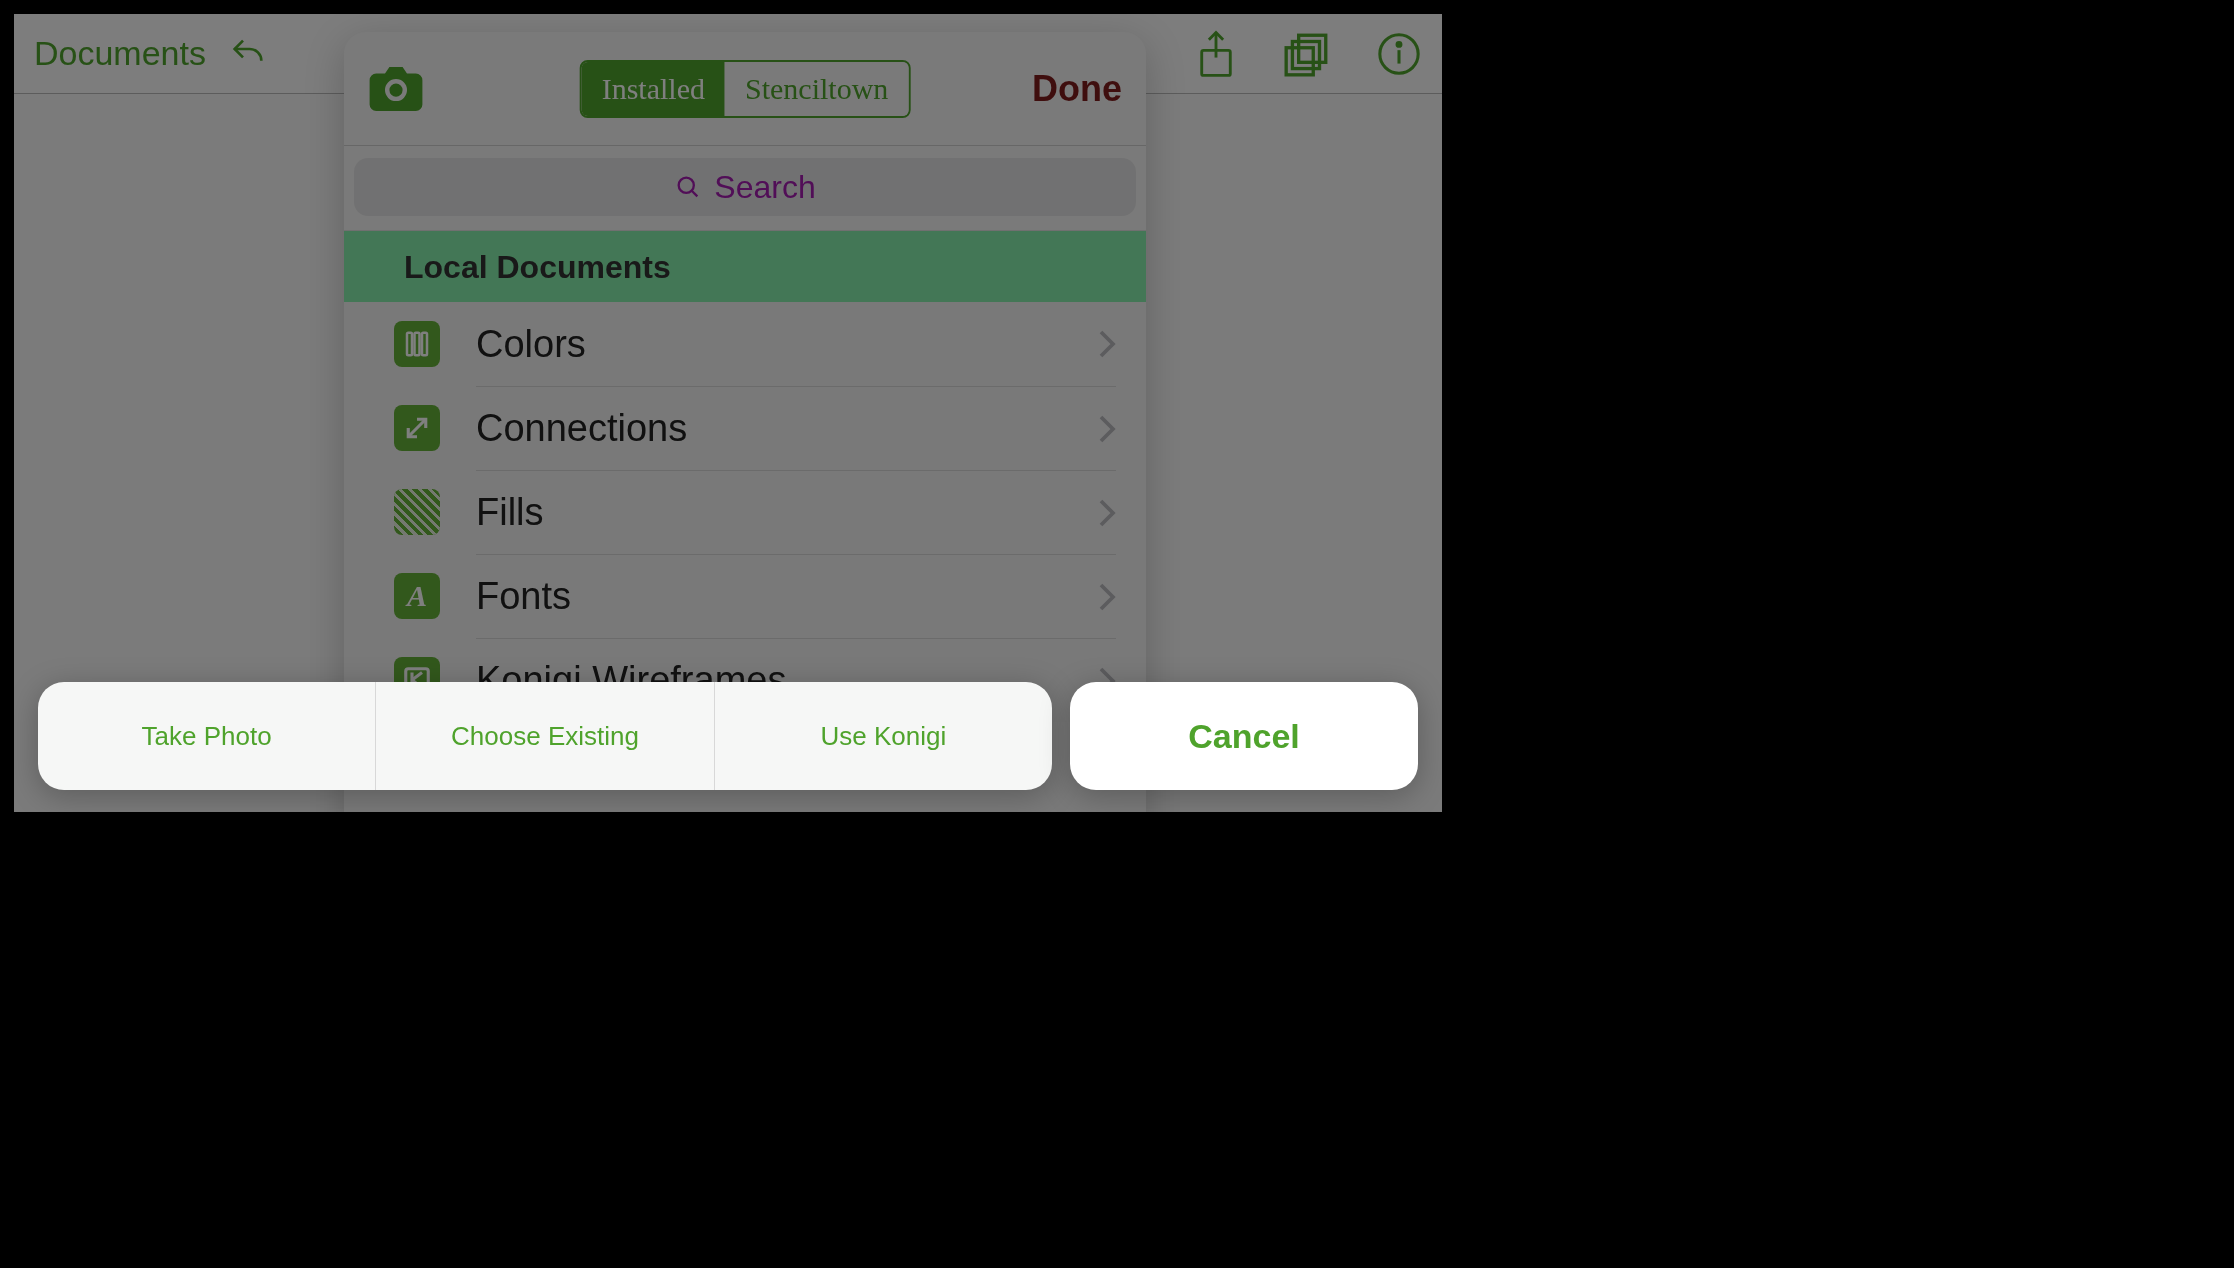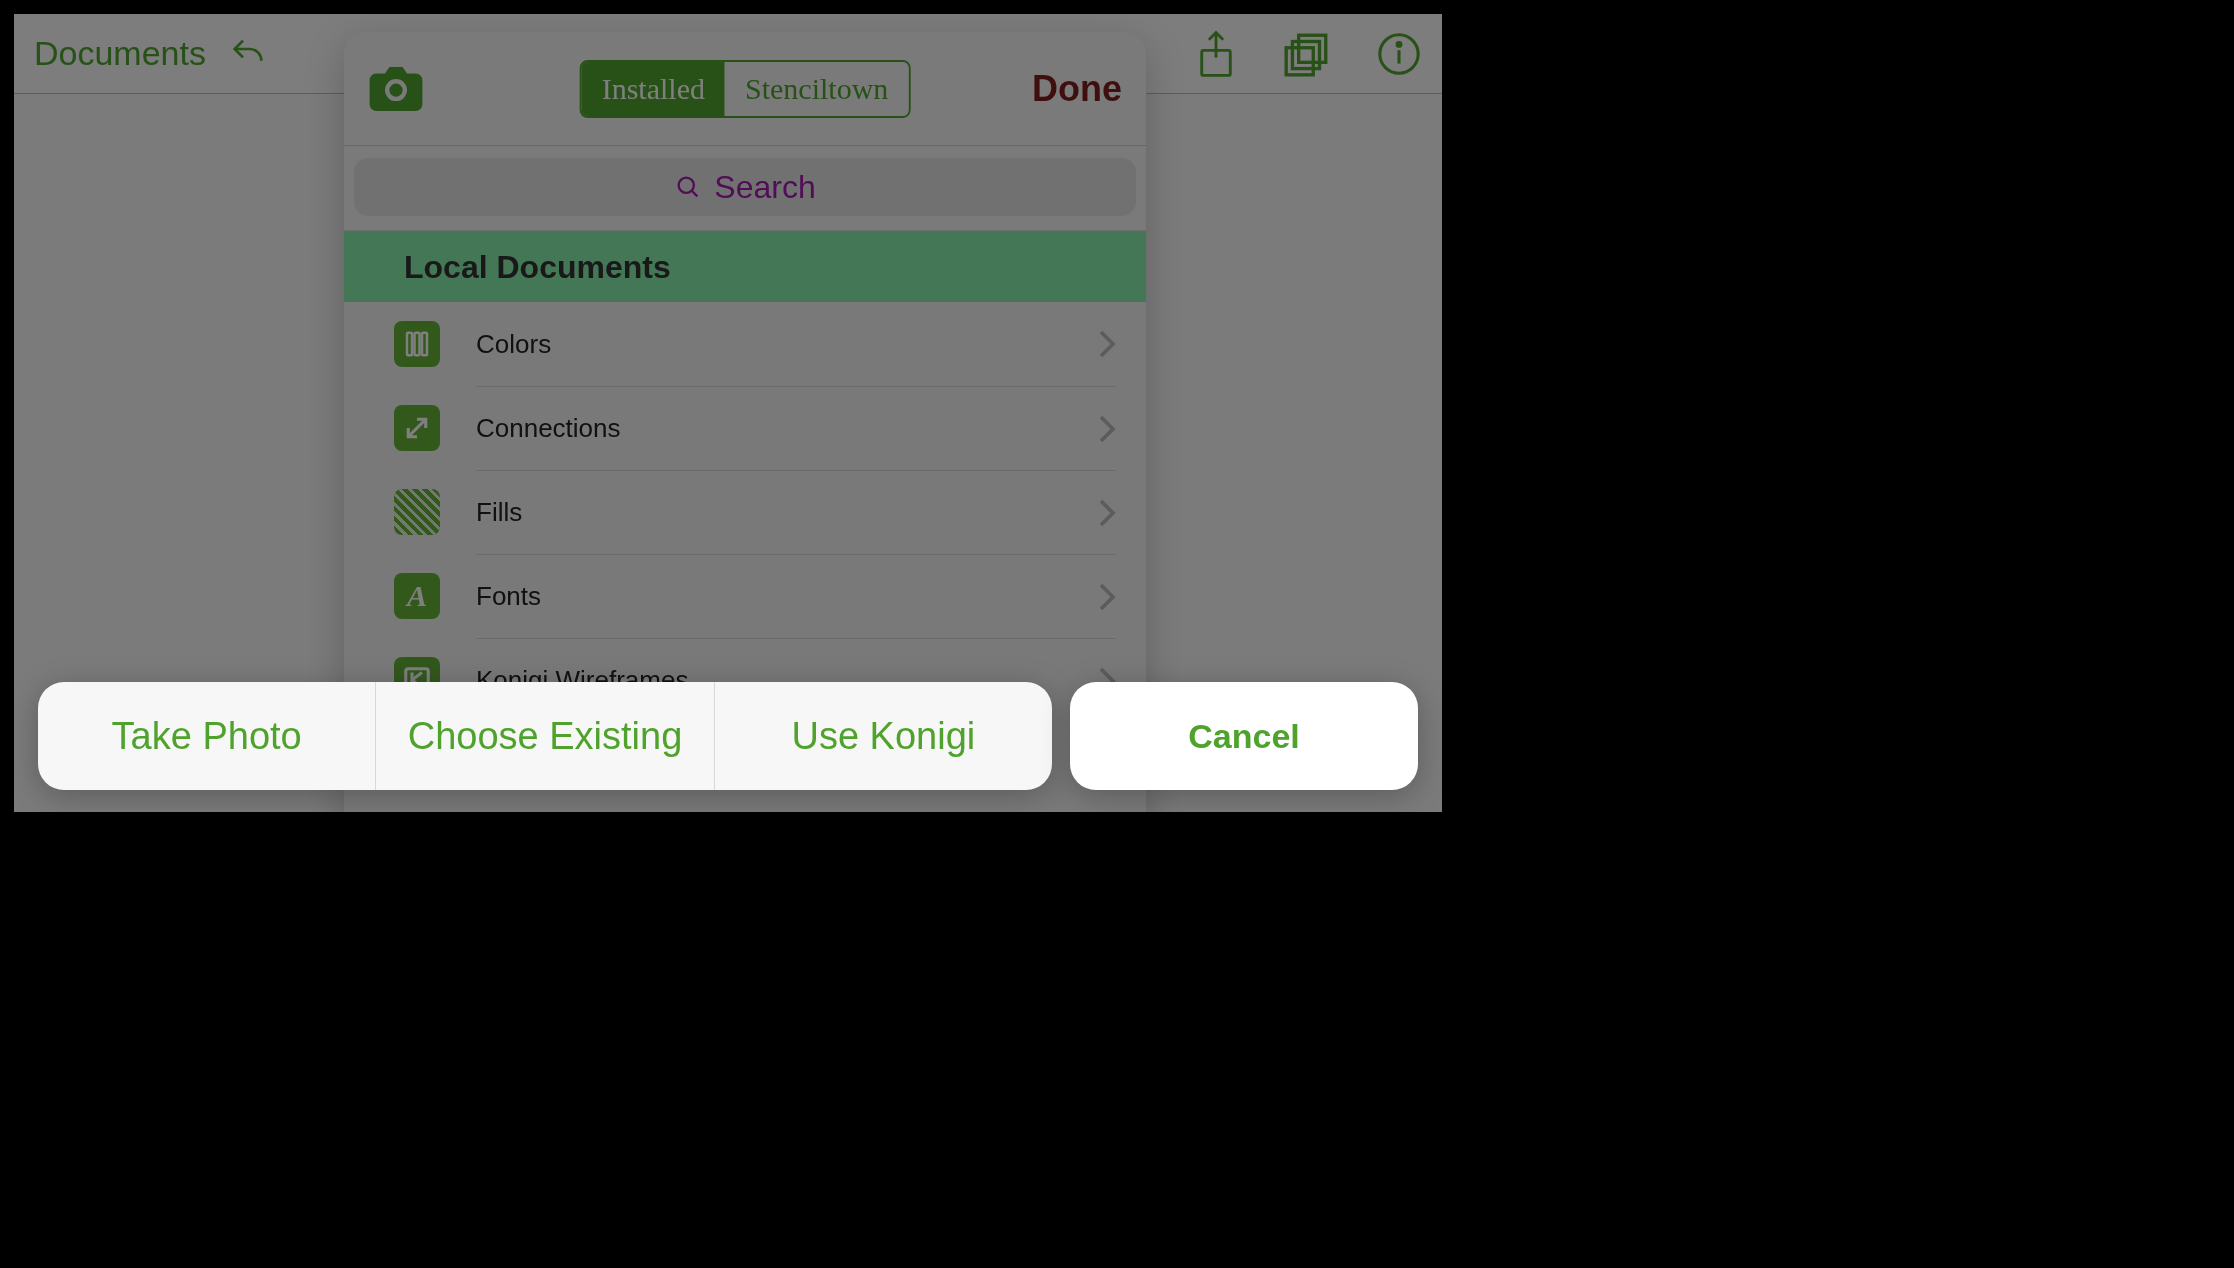"Colors" .row .label { font-size: 26px -> 38px }
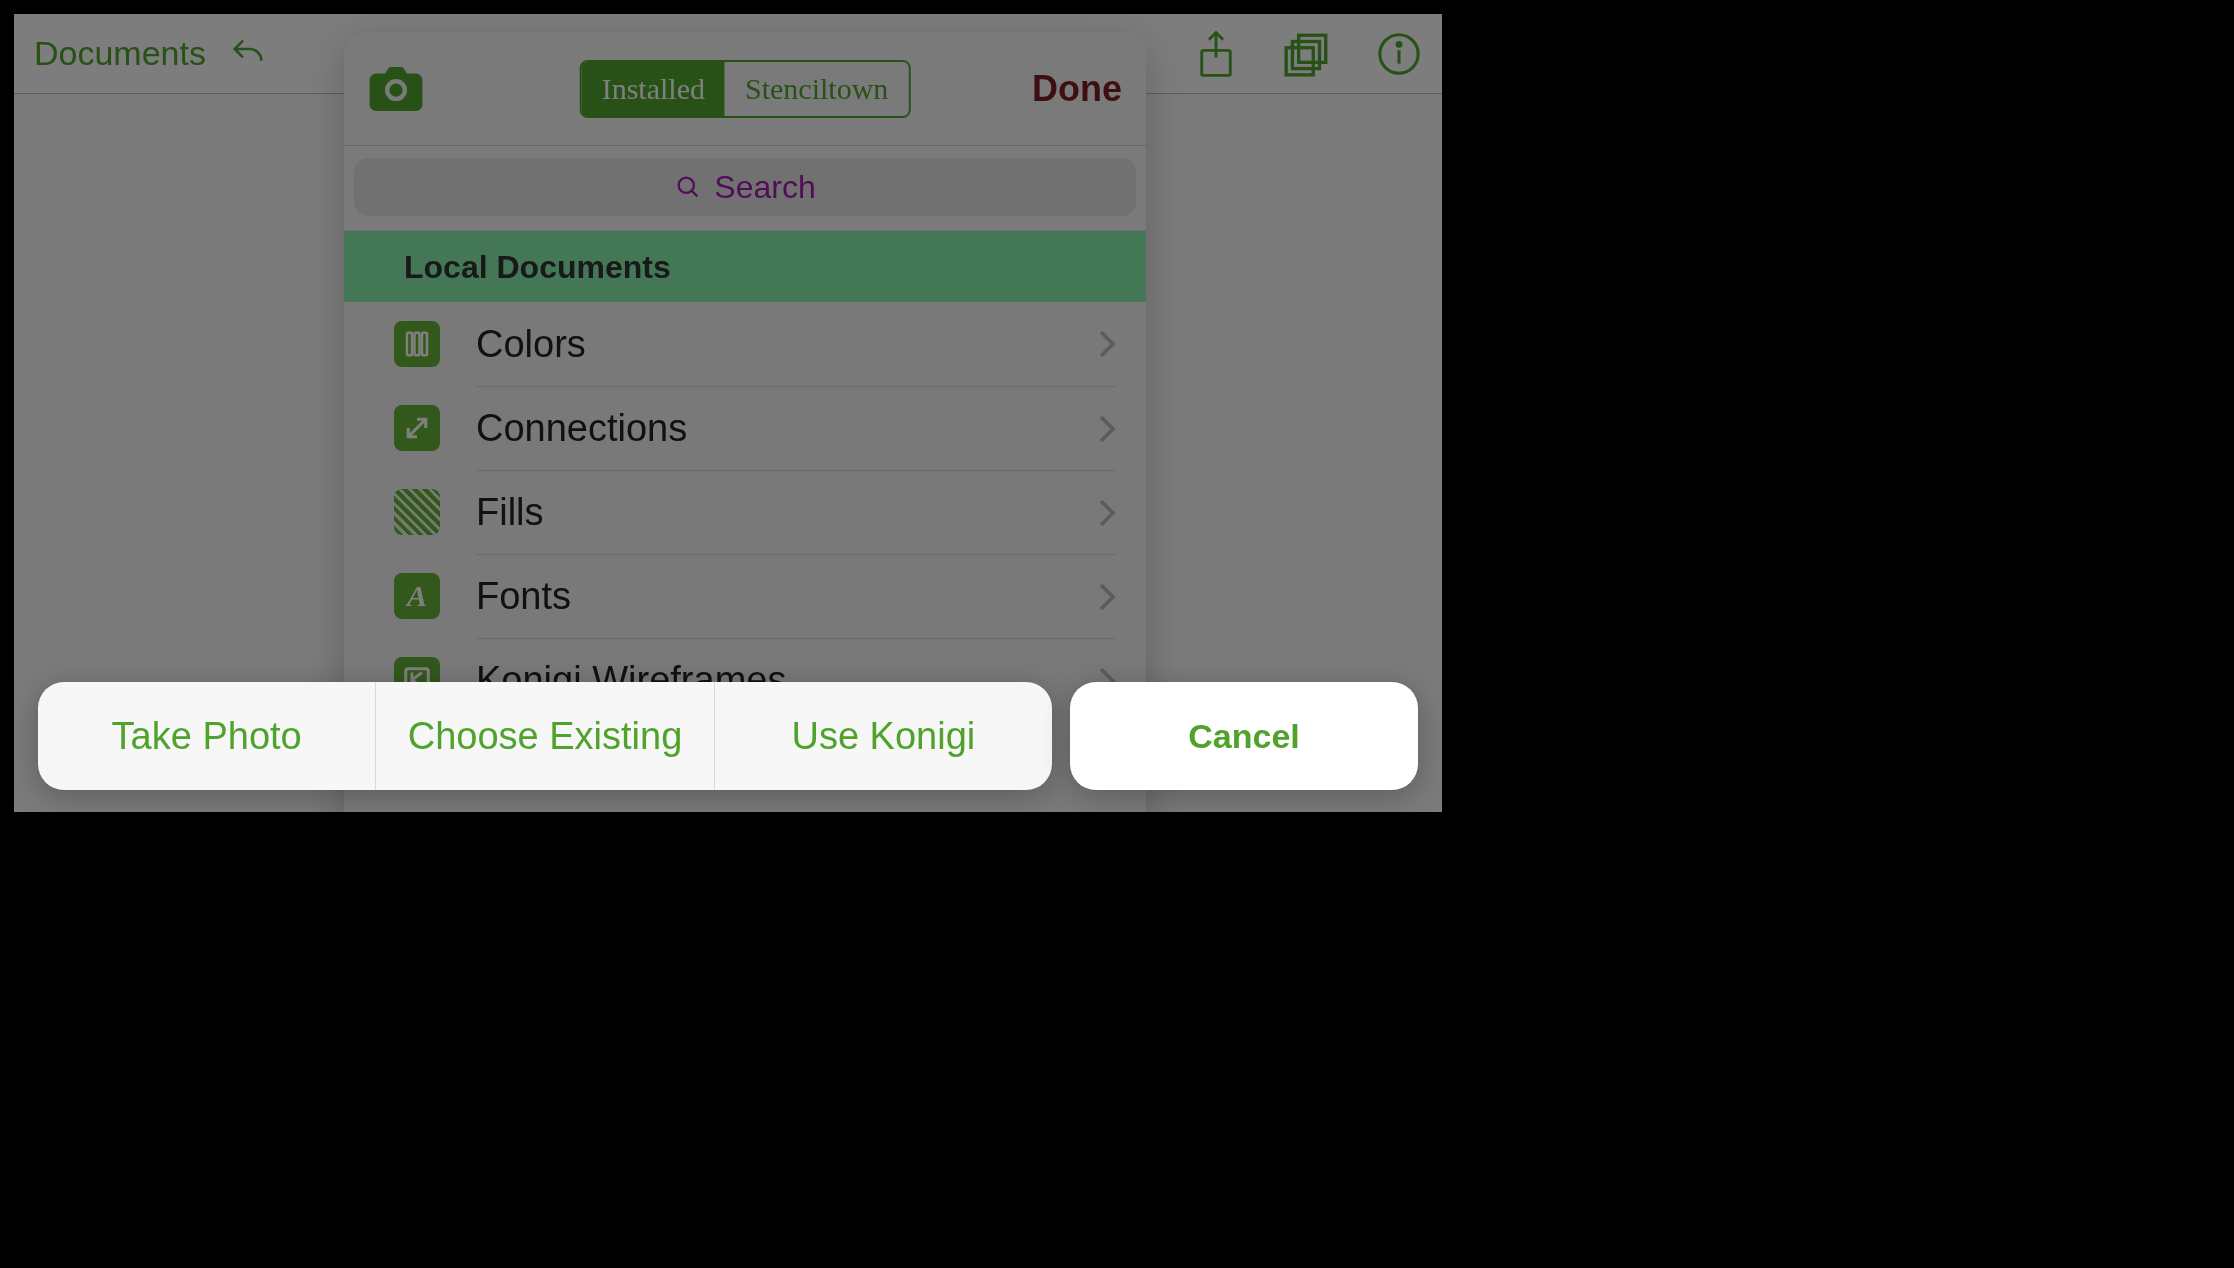"Take Photo" .as-btn { font-size: 38px -> 26px }
